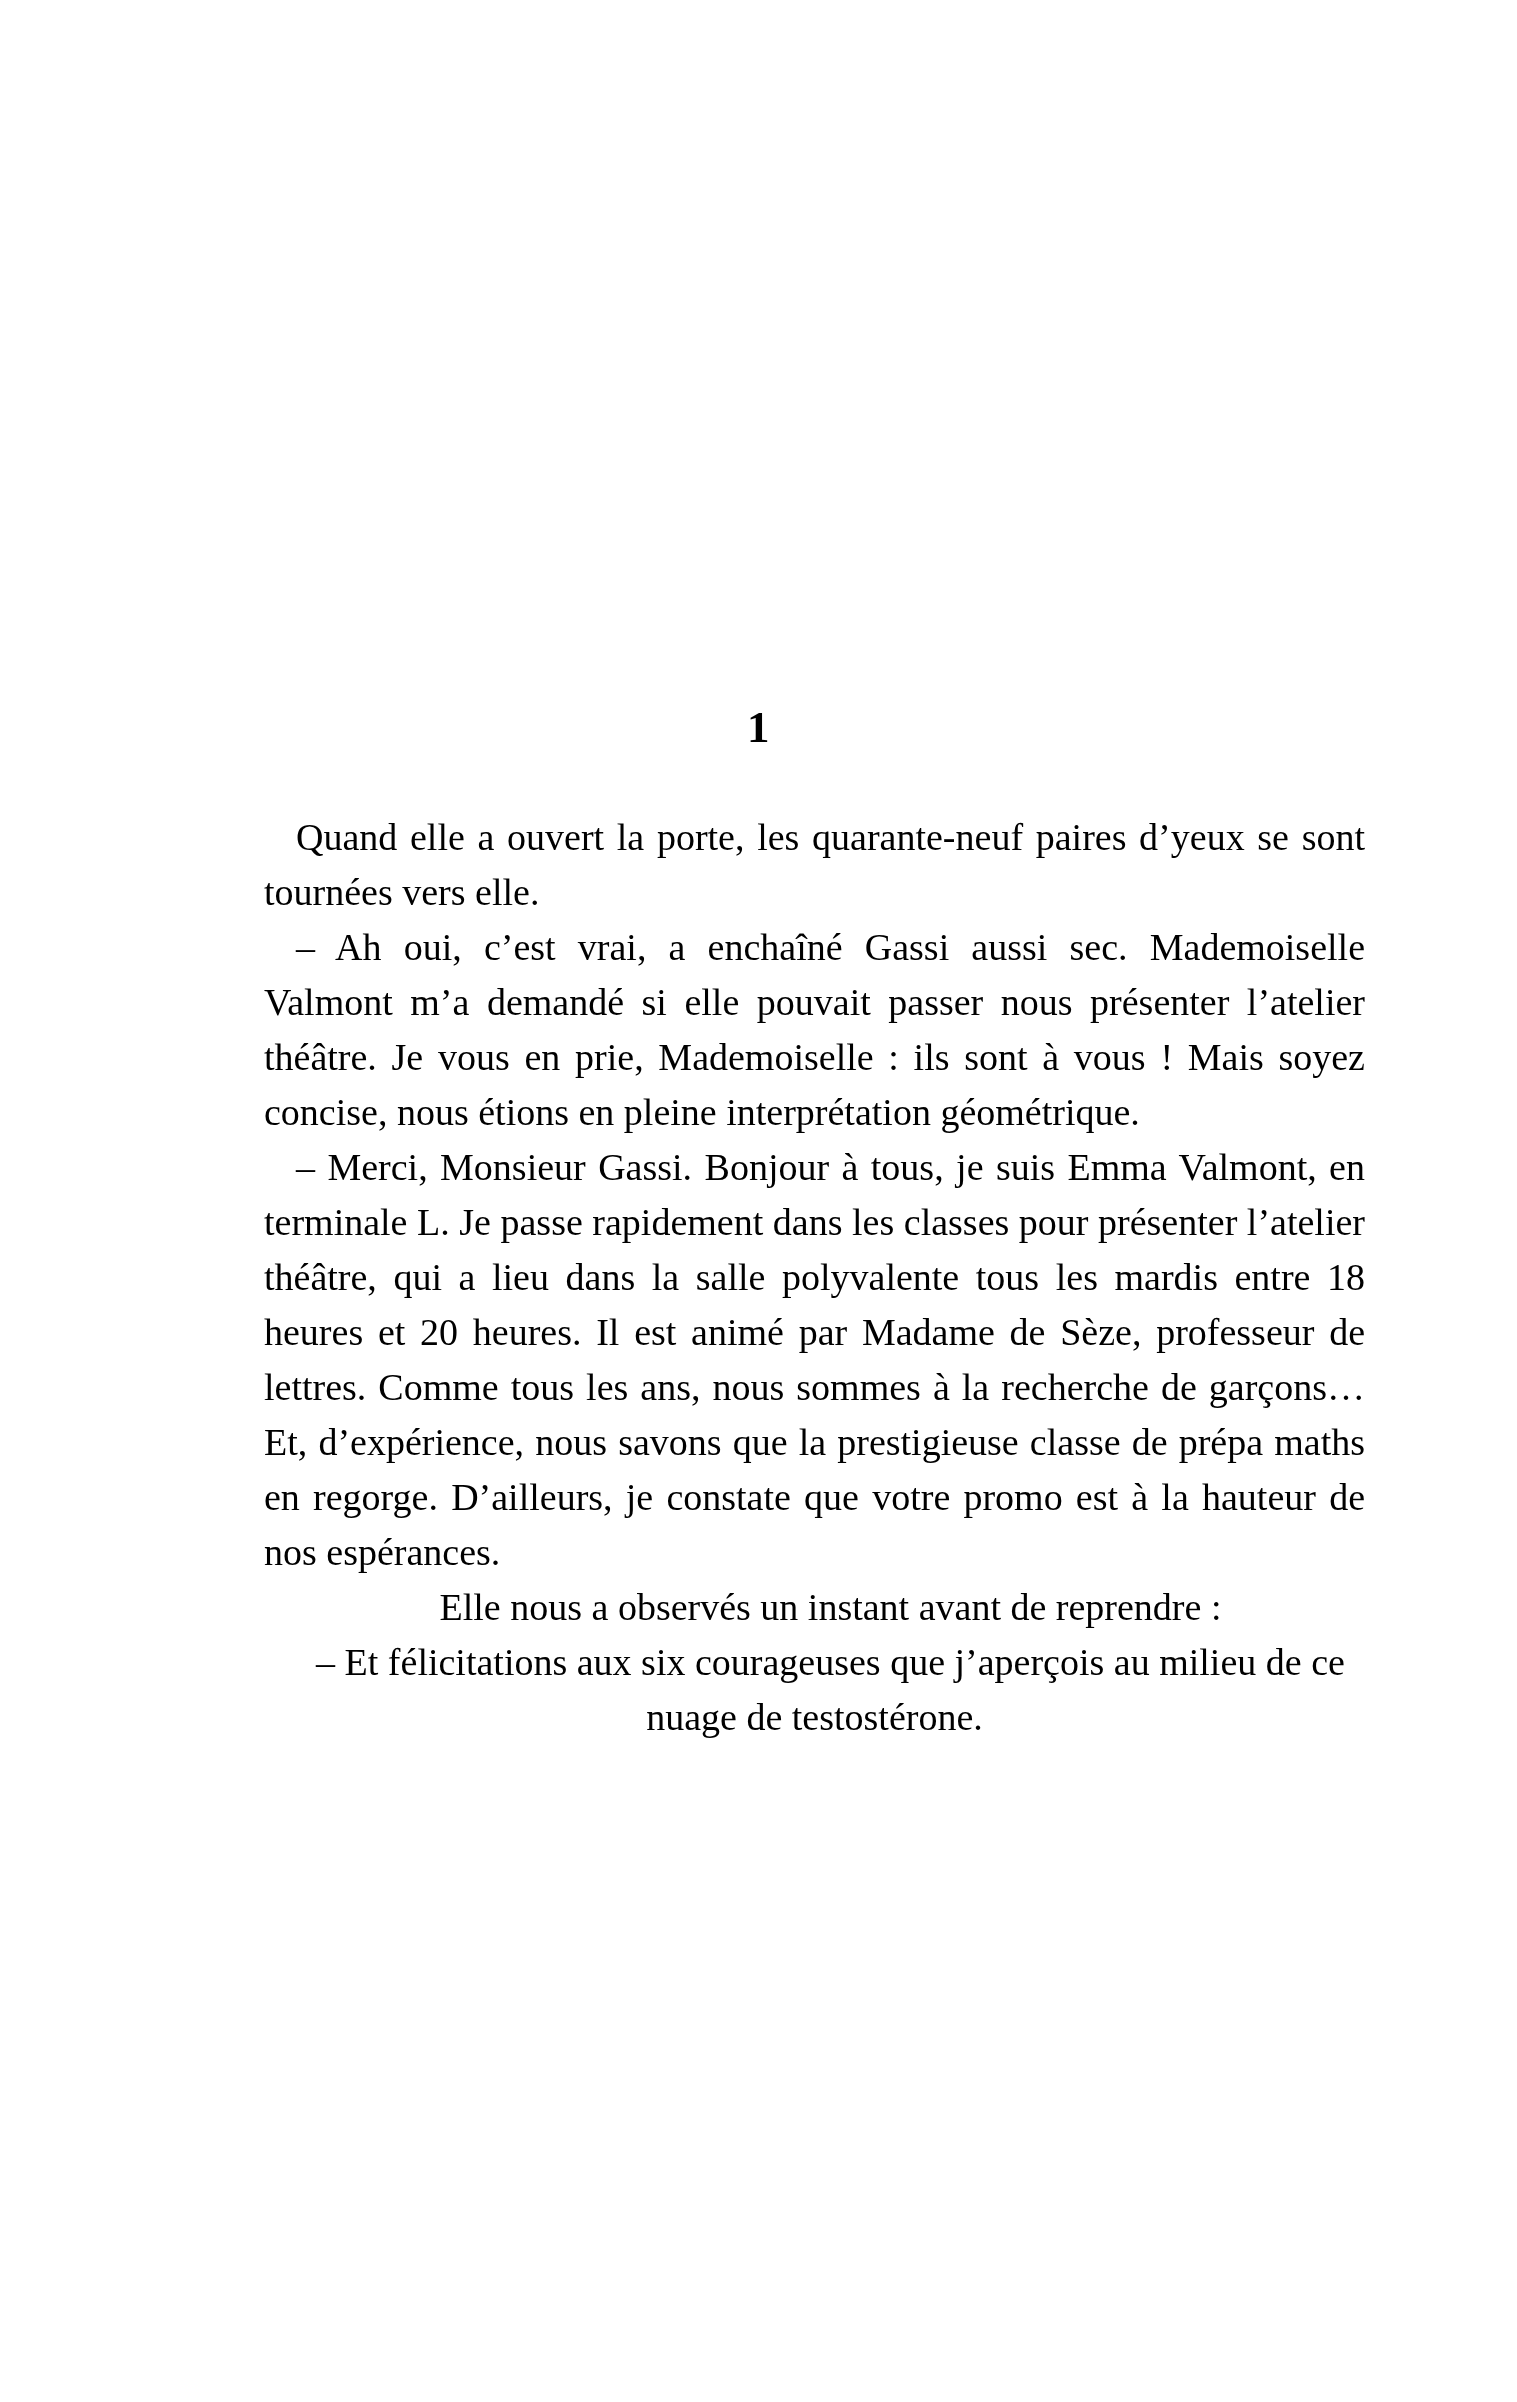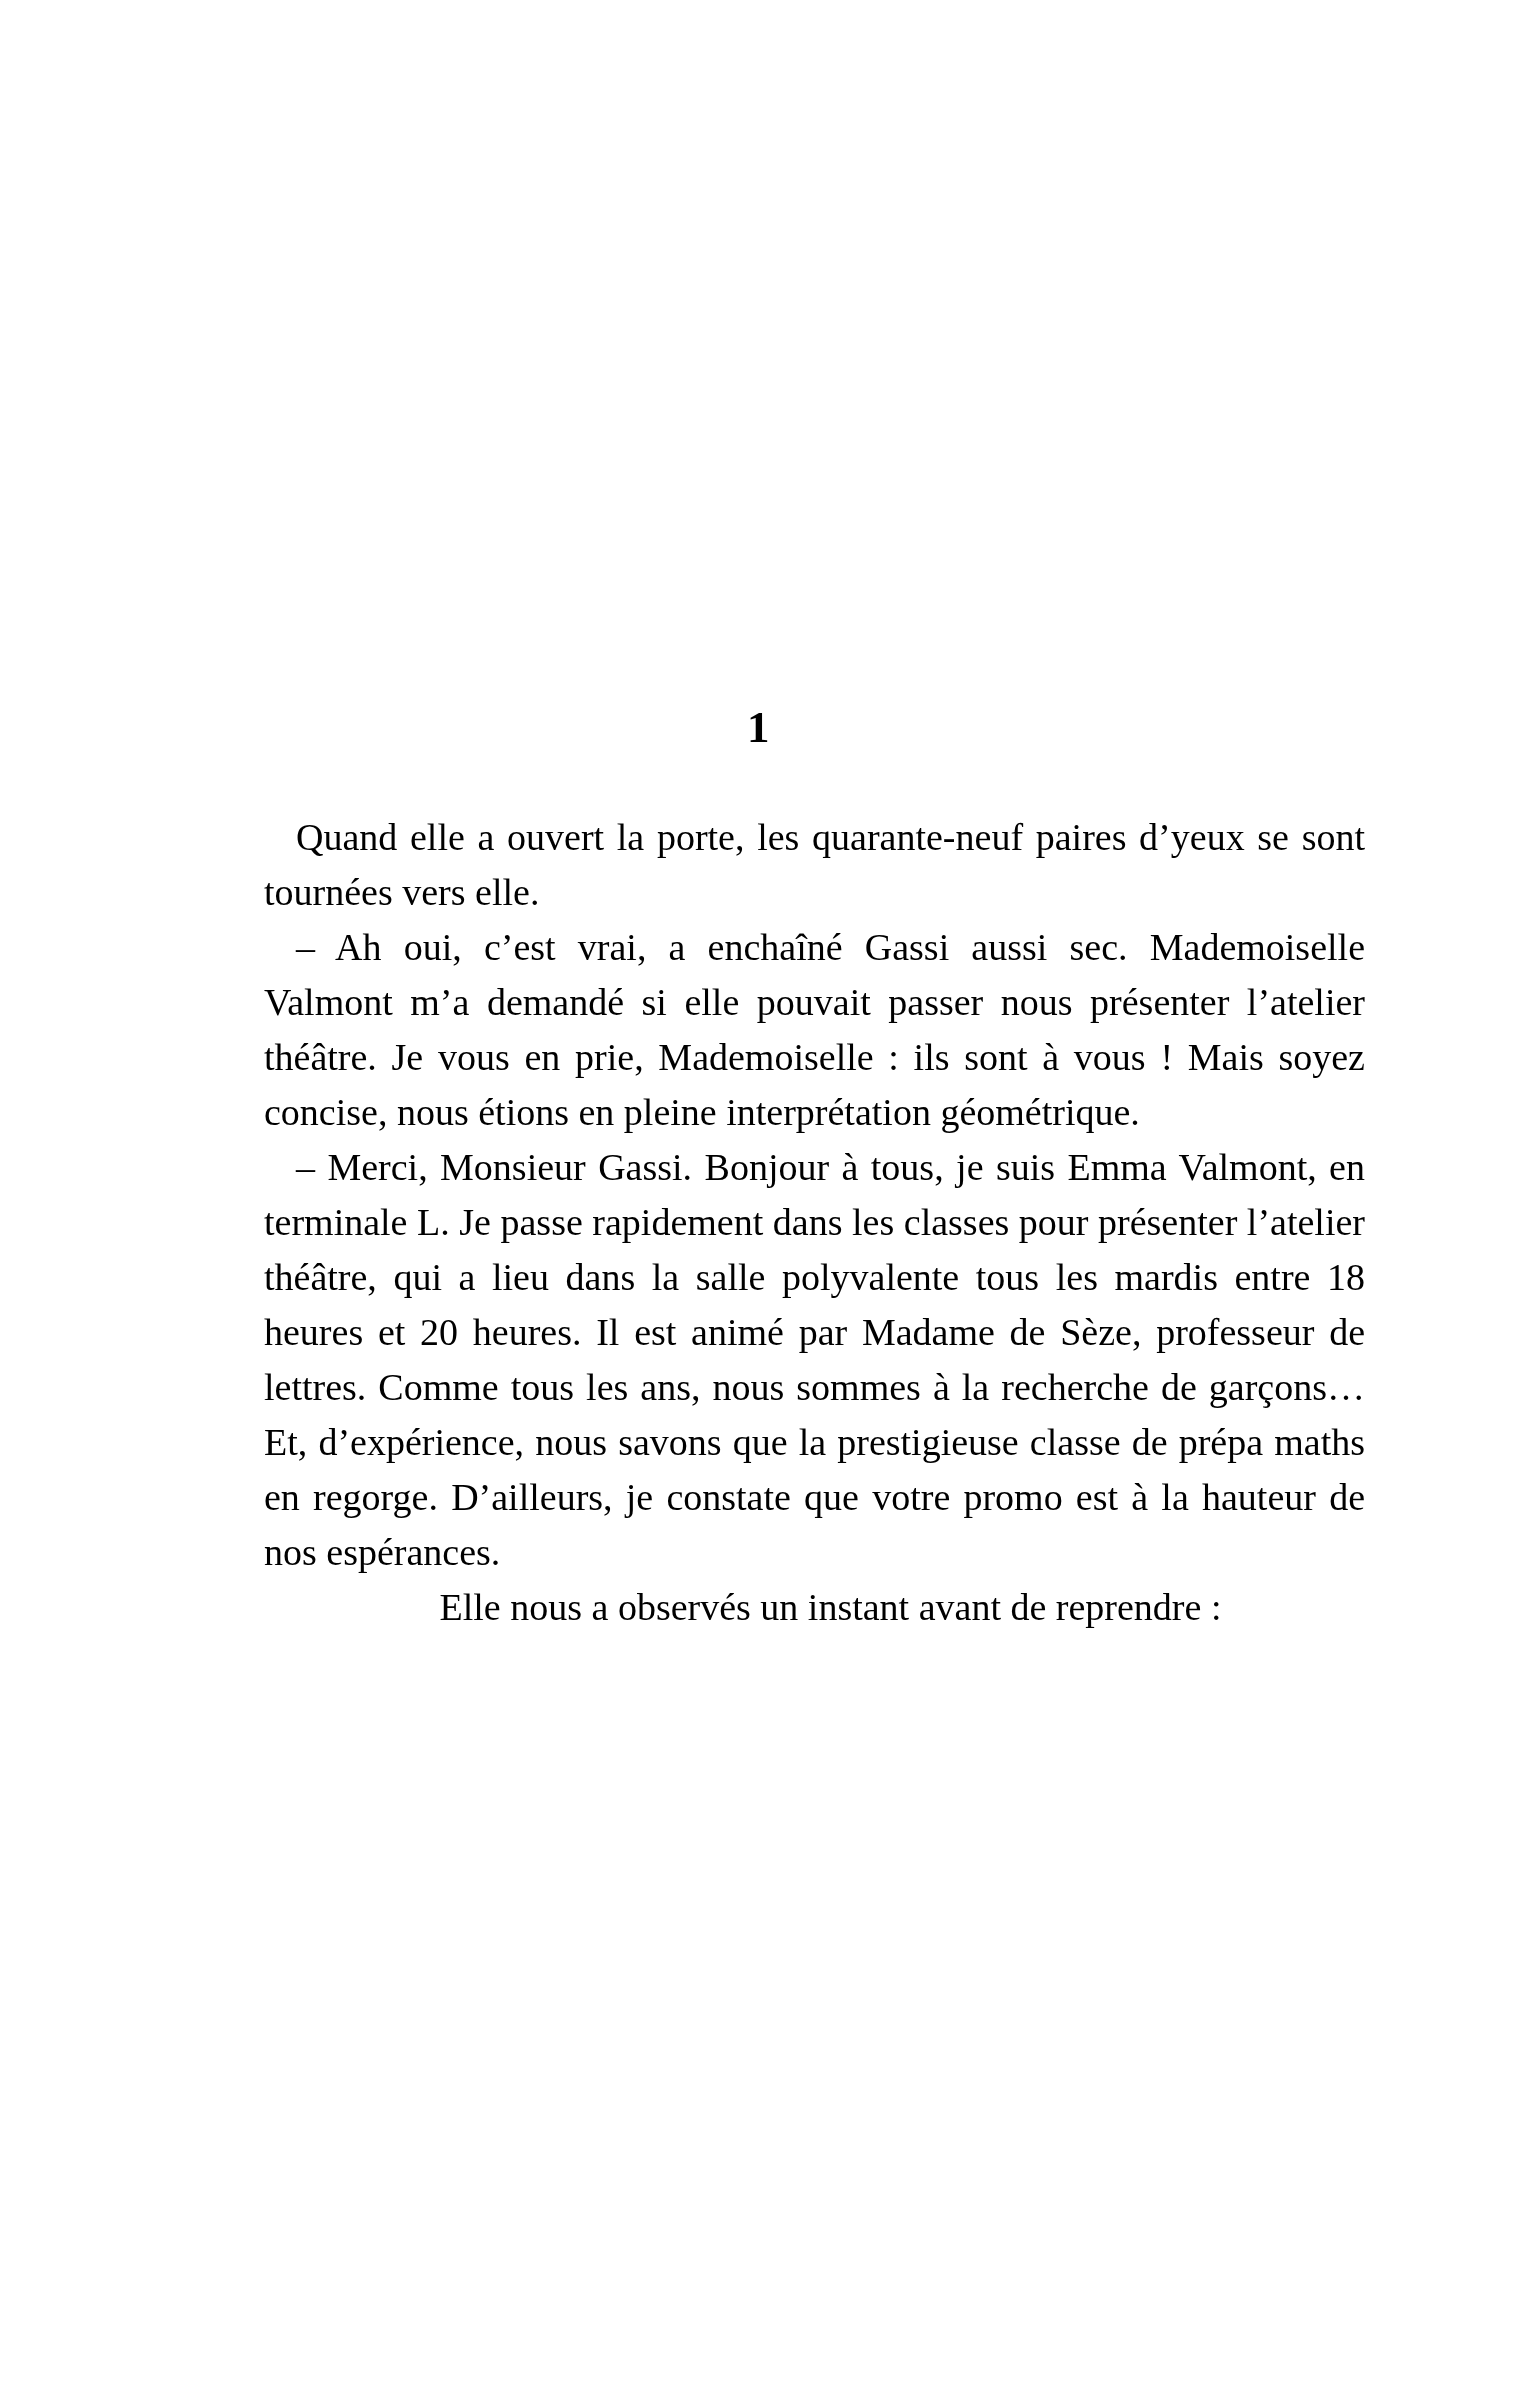"– Et félicitations aux six" p.para { html: none -> <p>– Et félicitations aux six courageuses que j’aperçois au milieu de ce nuage de testostérone.</p> }
